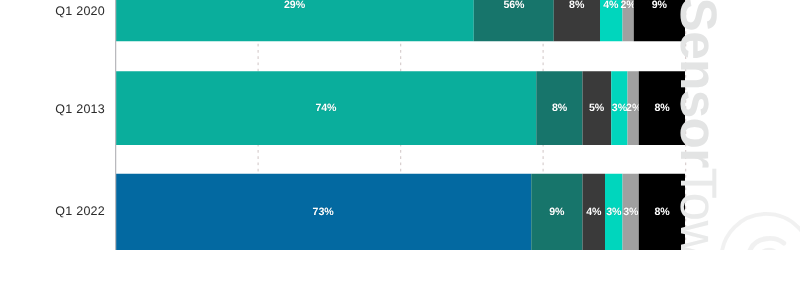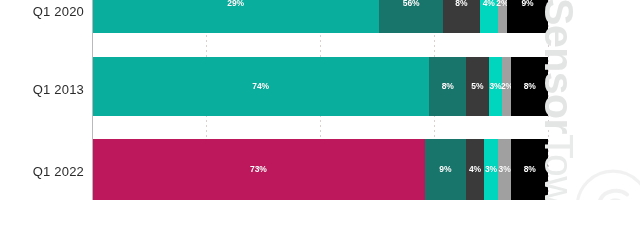"Q1 2020" .row-label { font-size: 13px -> 10px }
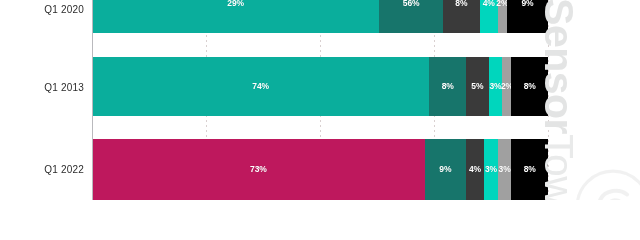"73%" div.seg { background: #be185d -> #0369a1 }
